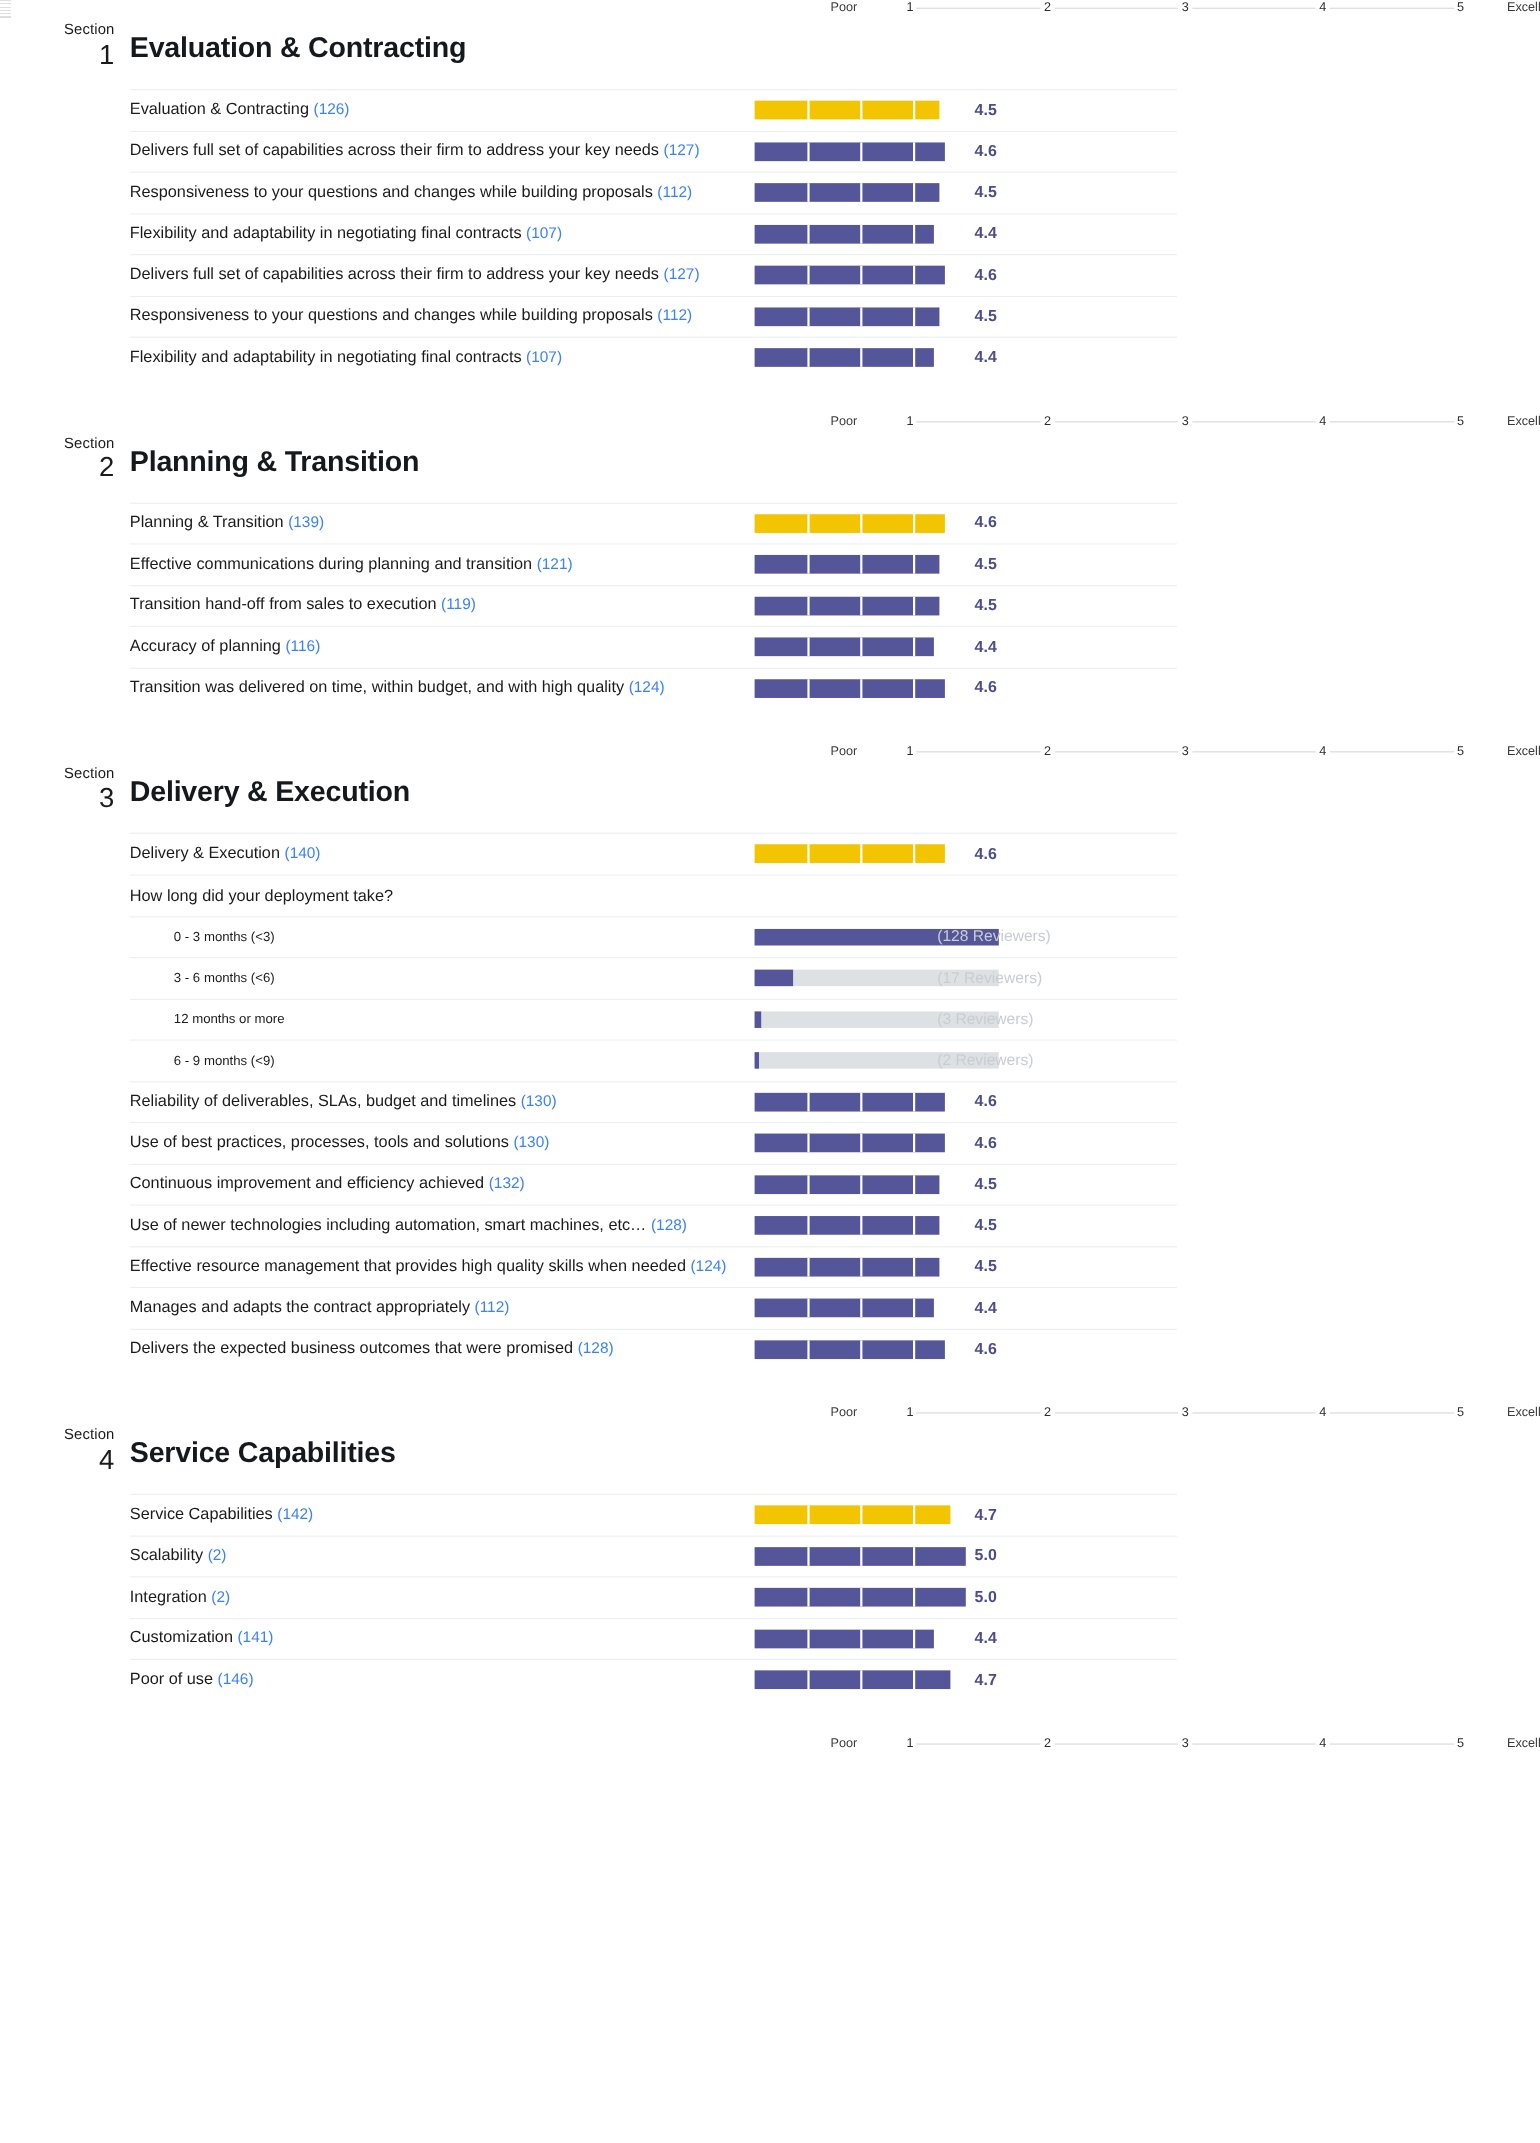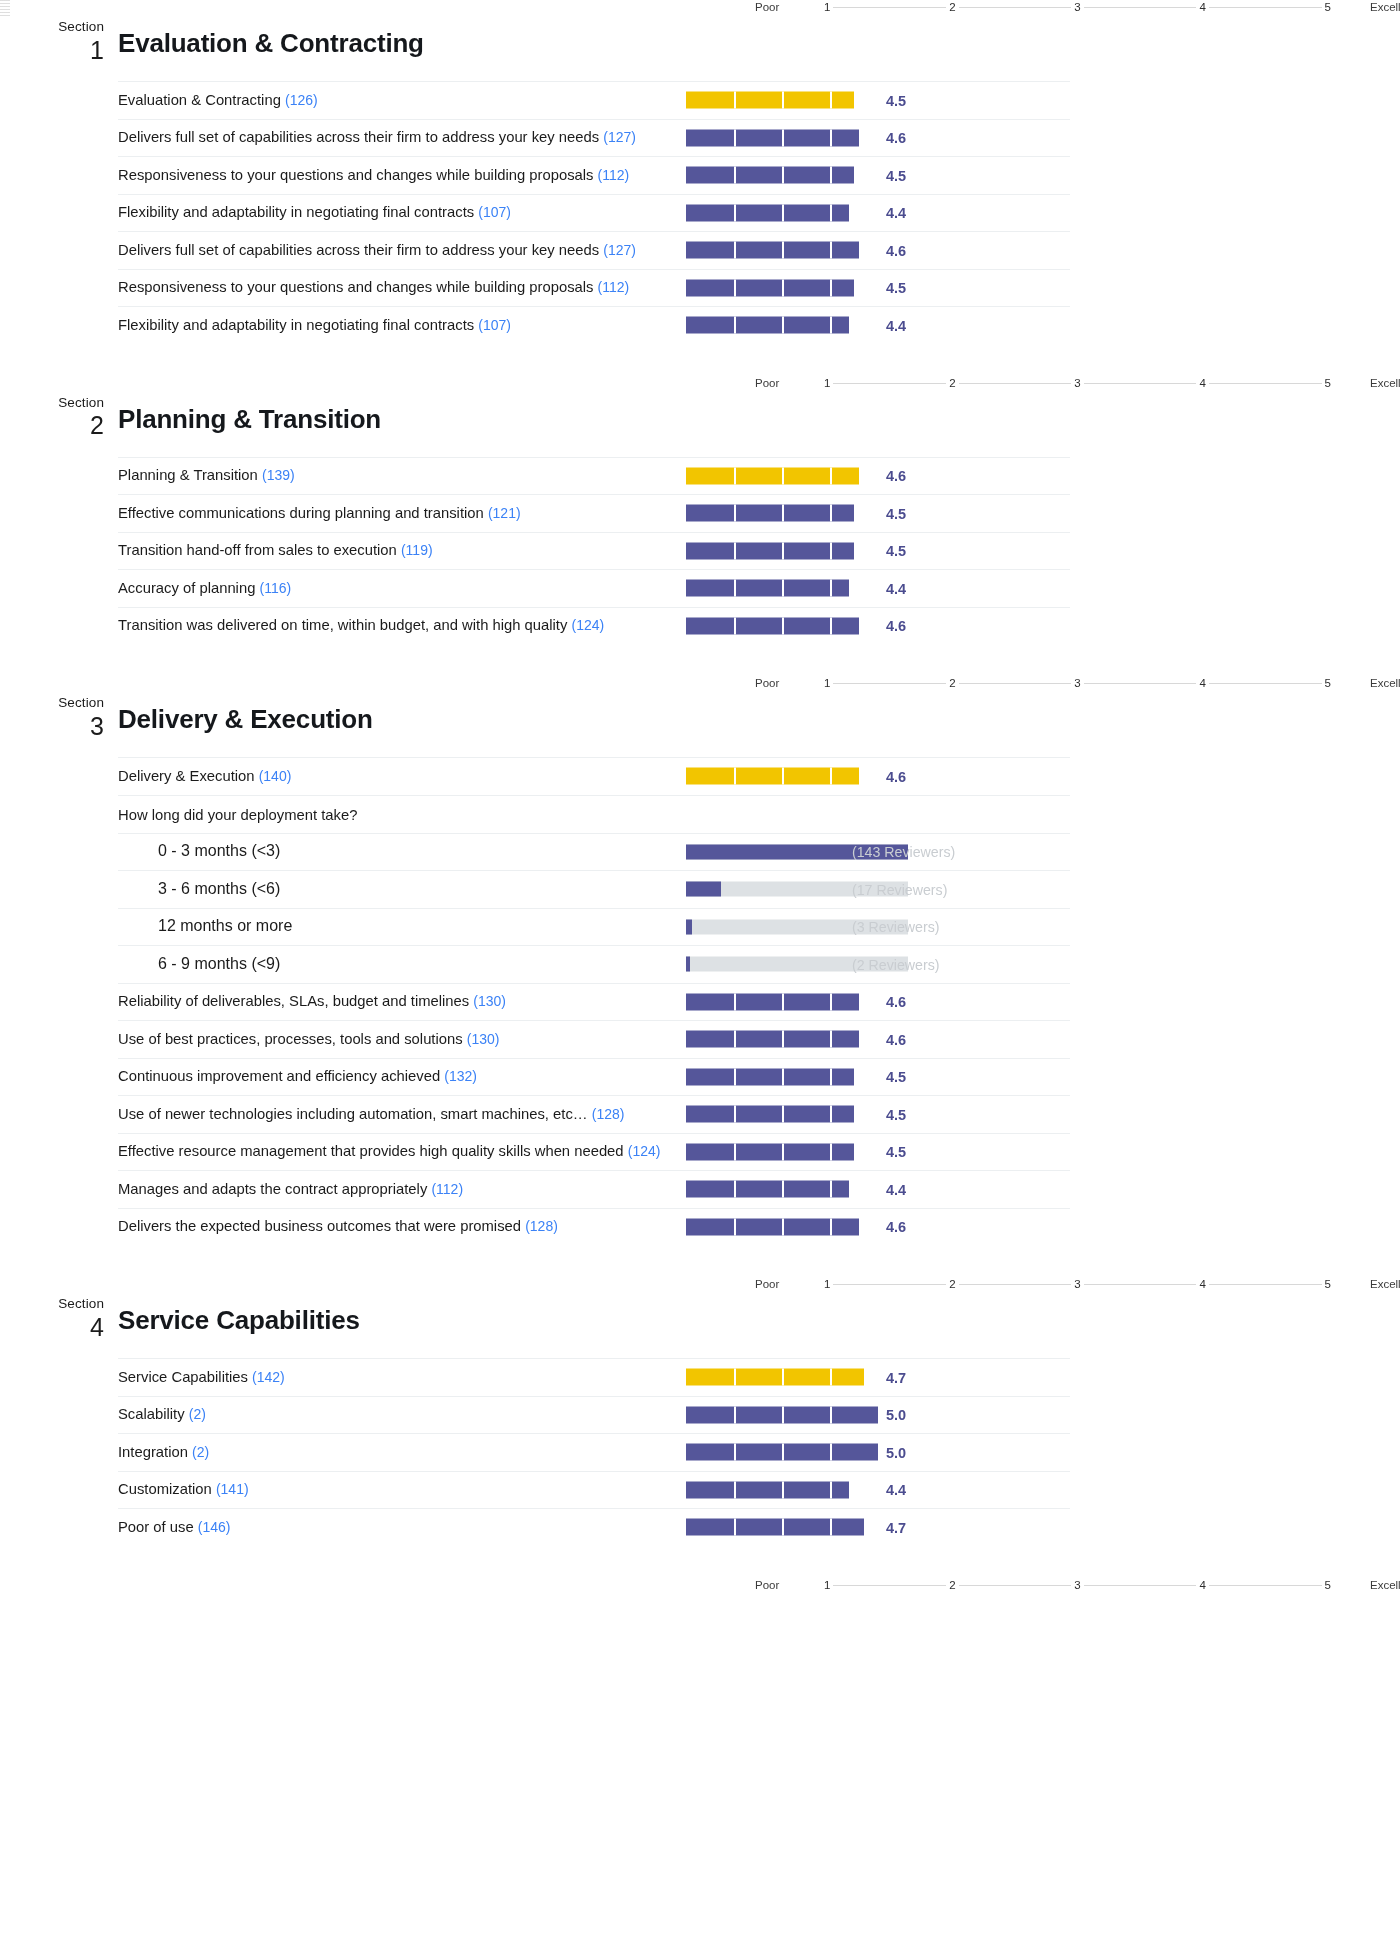"0 - 3 months (<3)" .opt-row .row-label { font-size: 16px -> 12px }
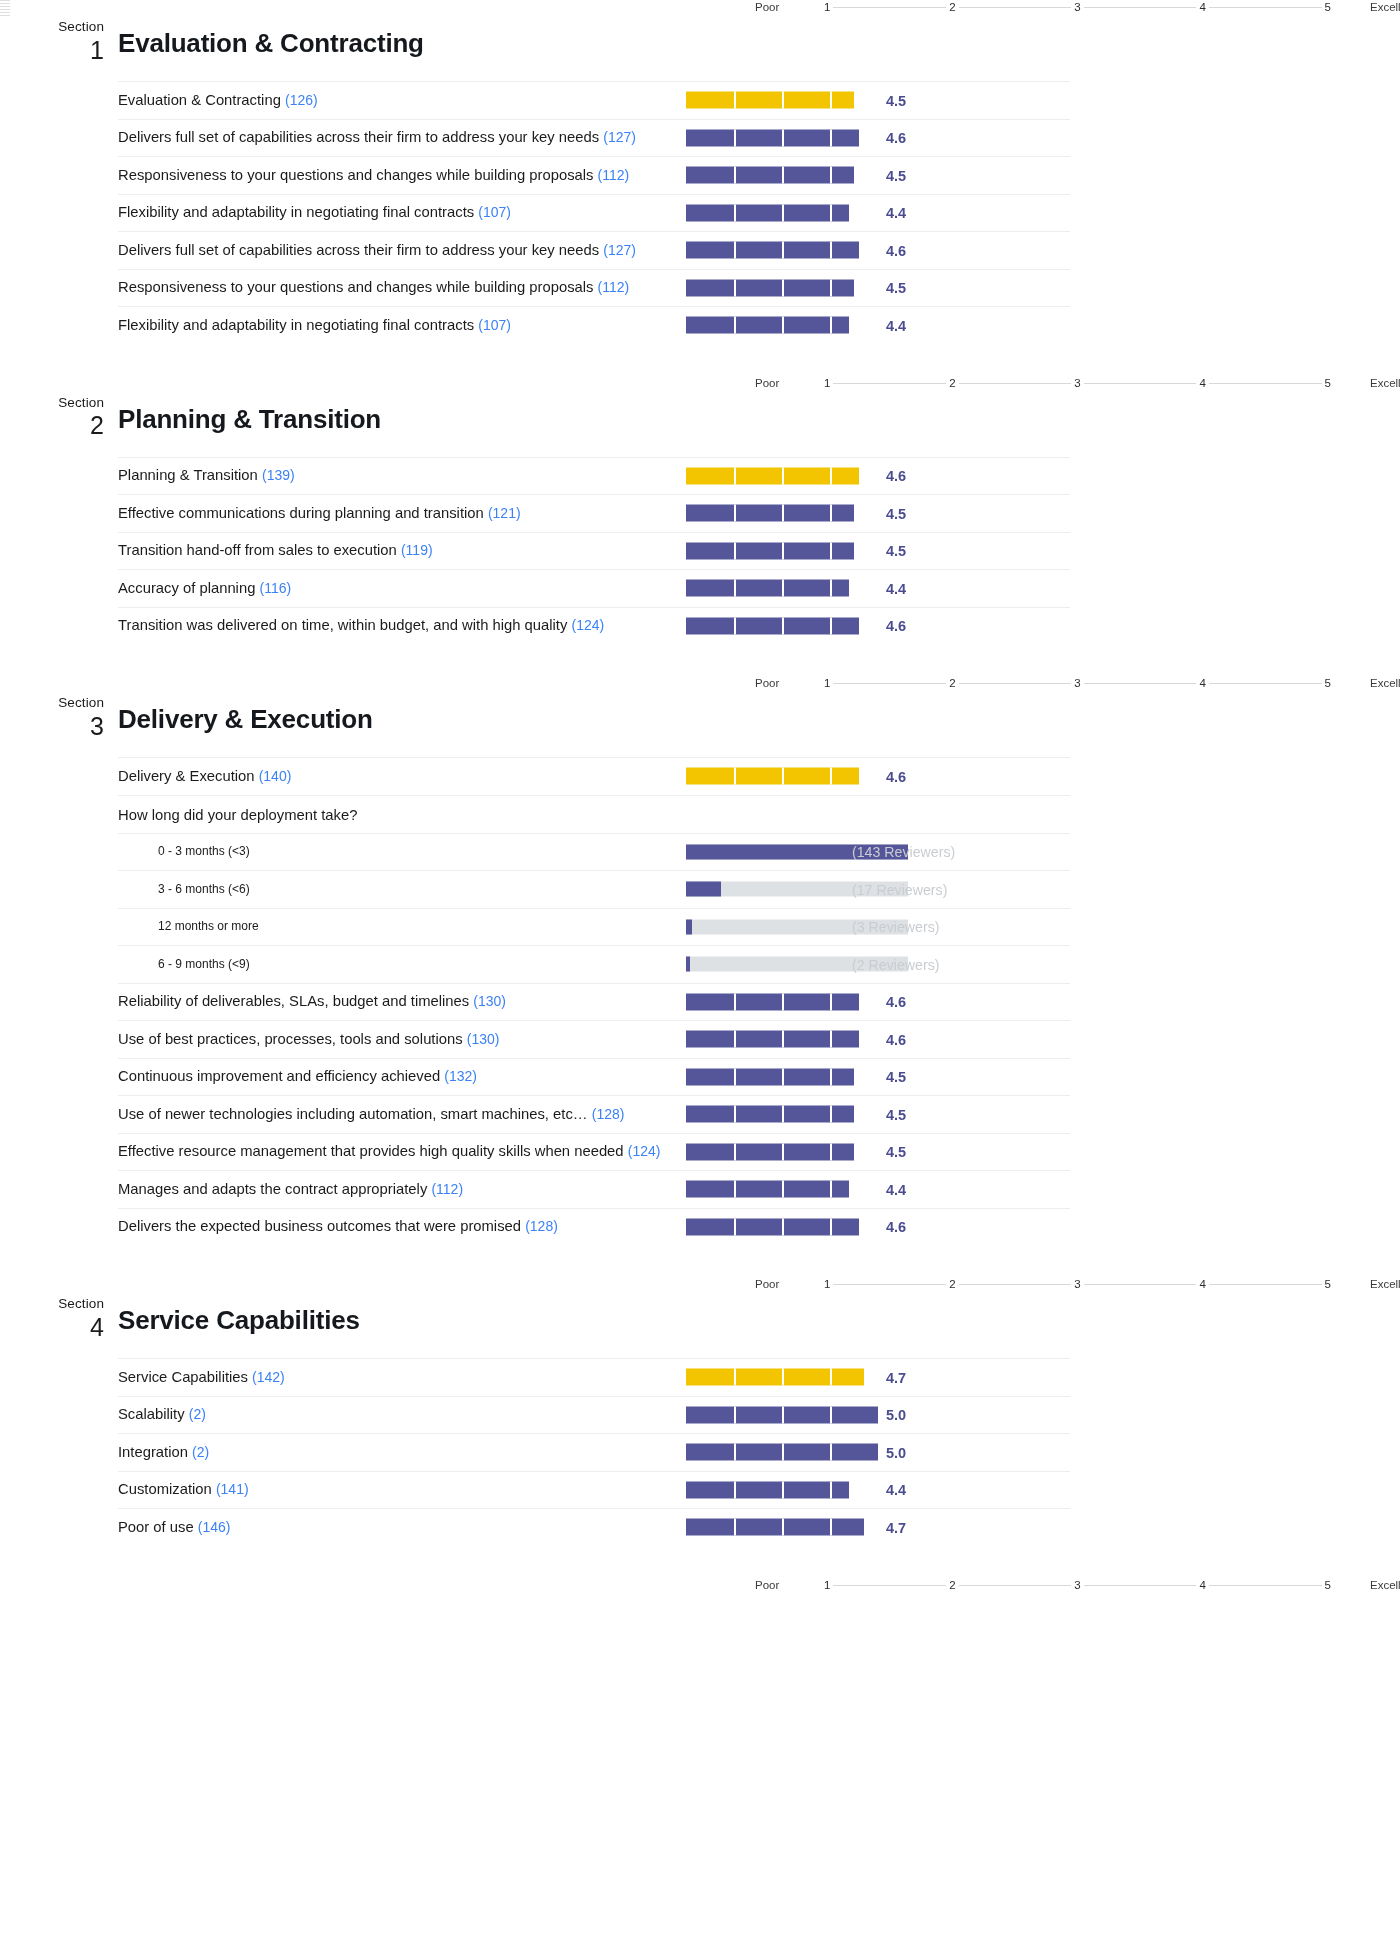"(143 Reviewers)" div.opt-count { text: 143 -> 128 }
